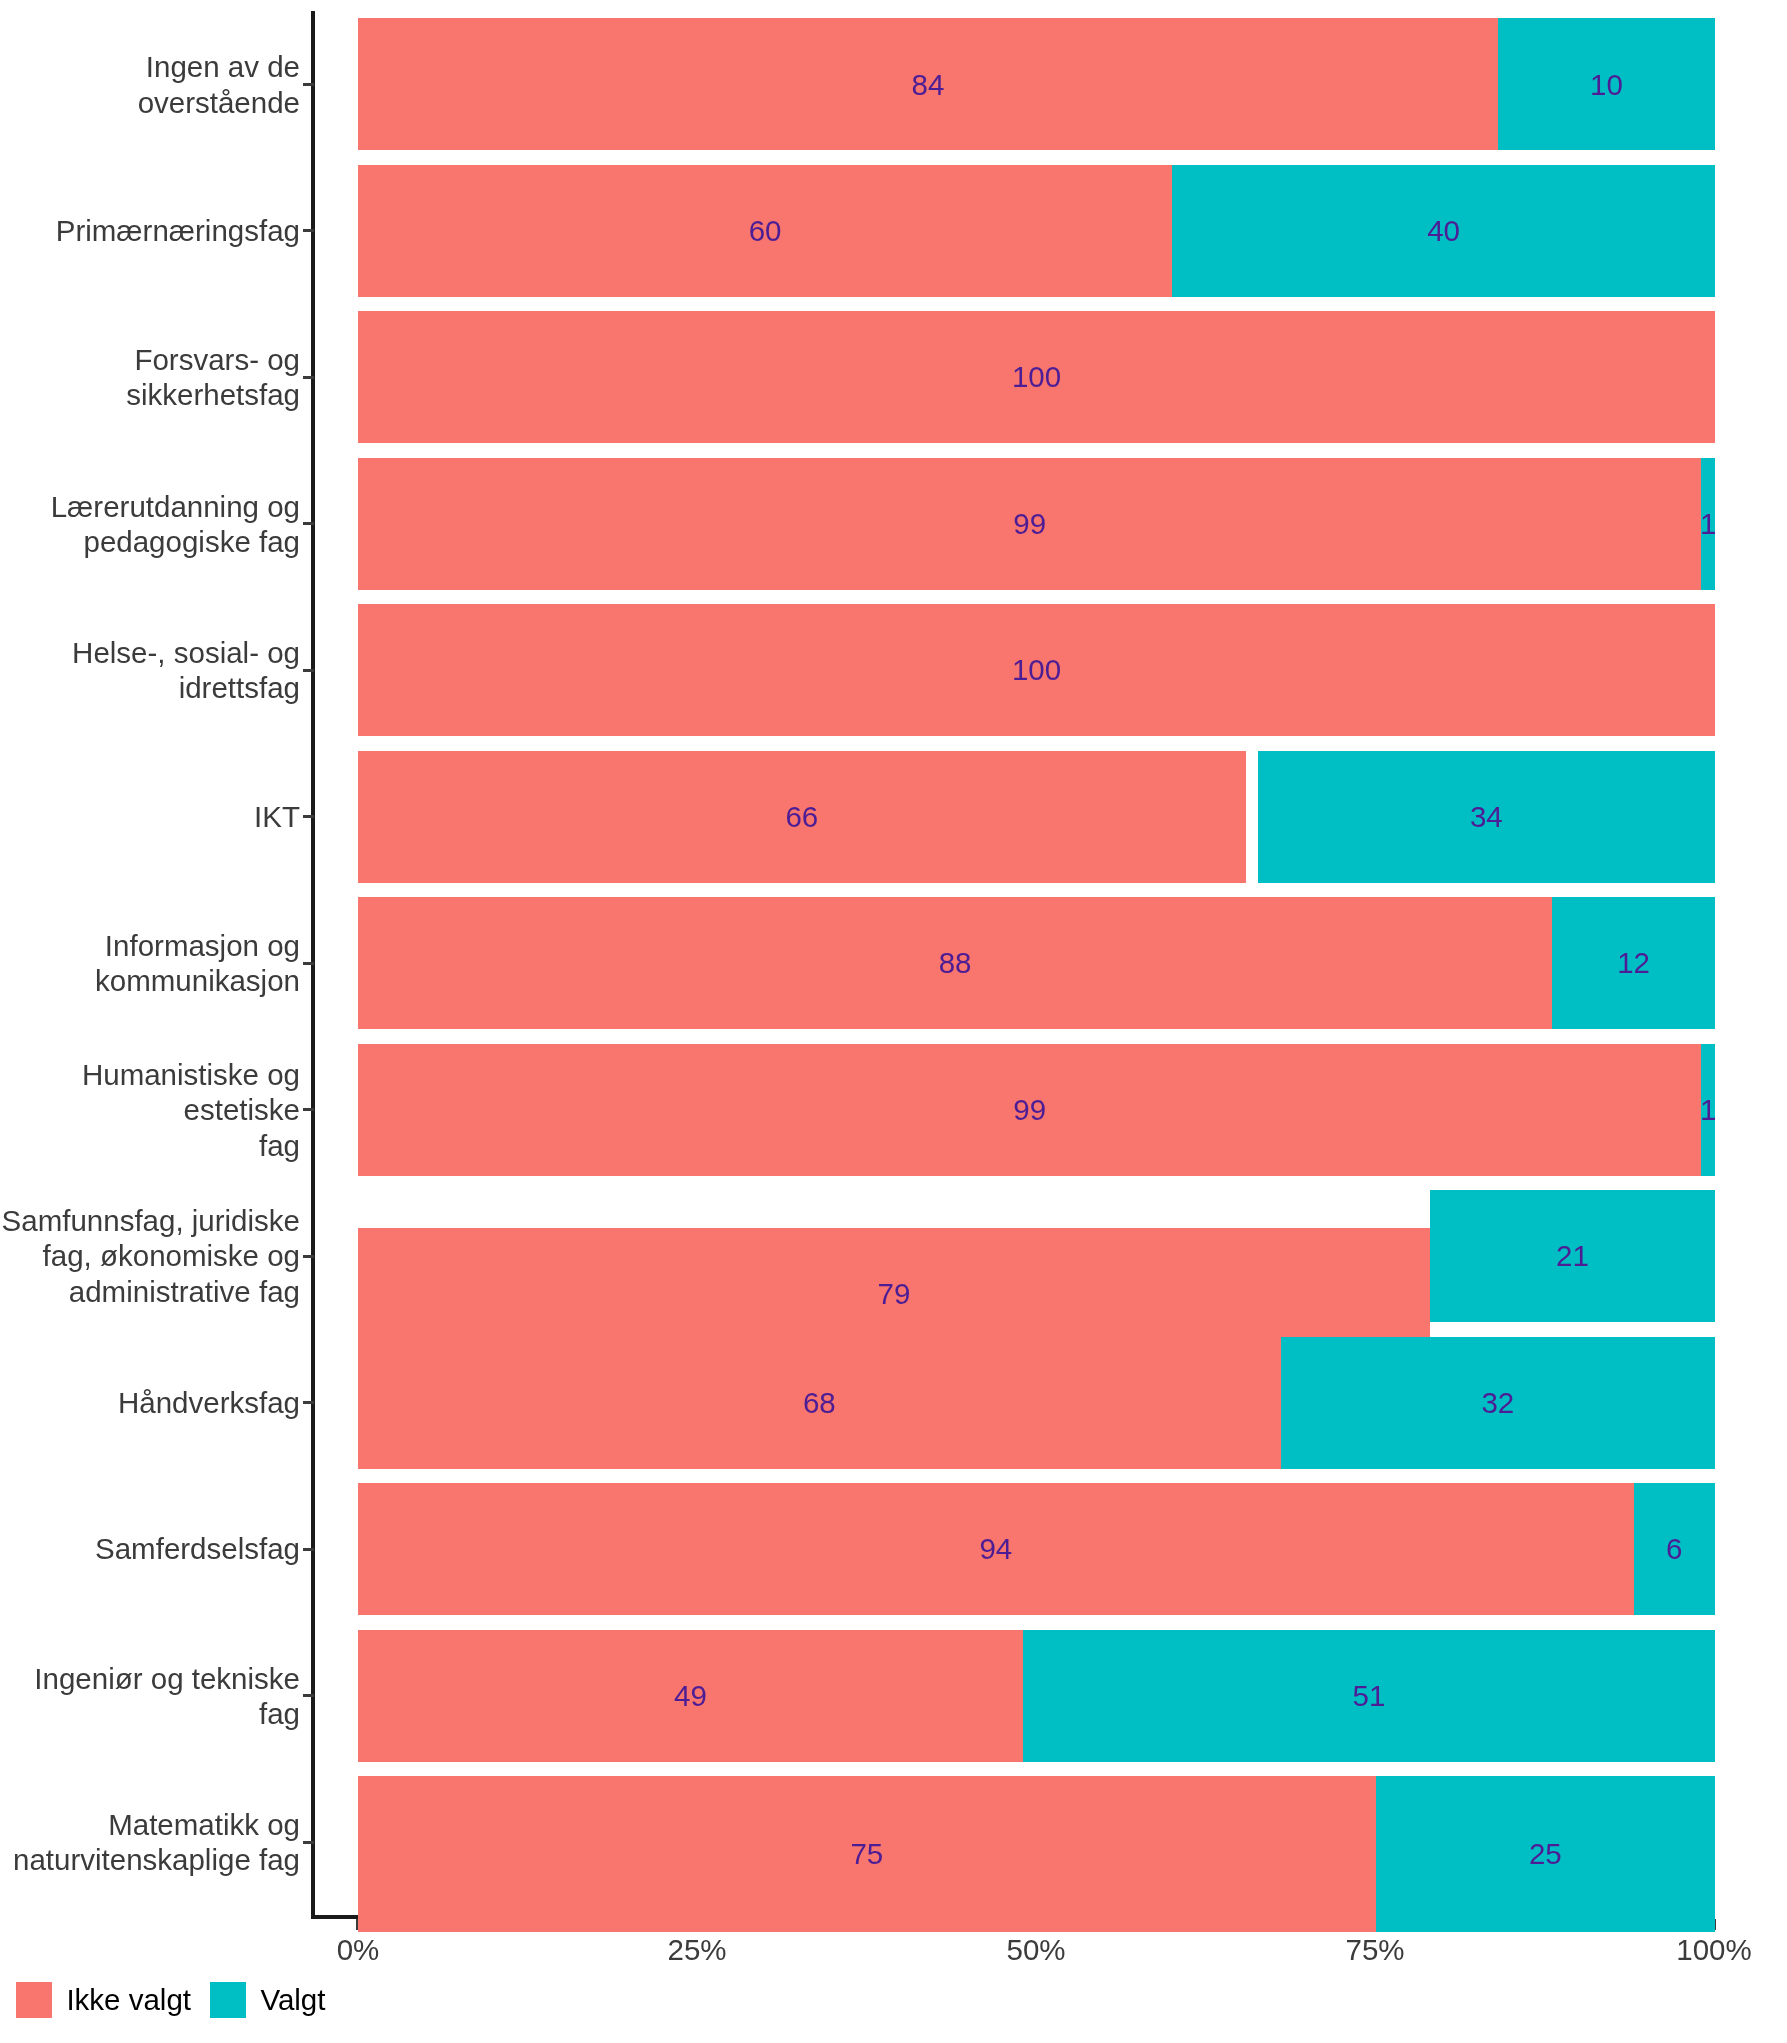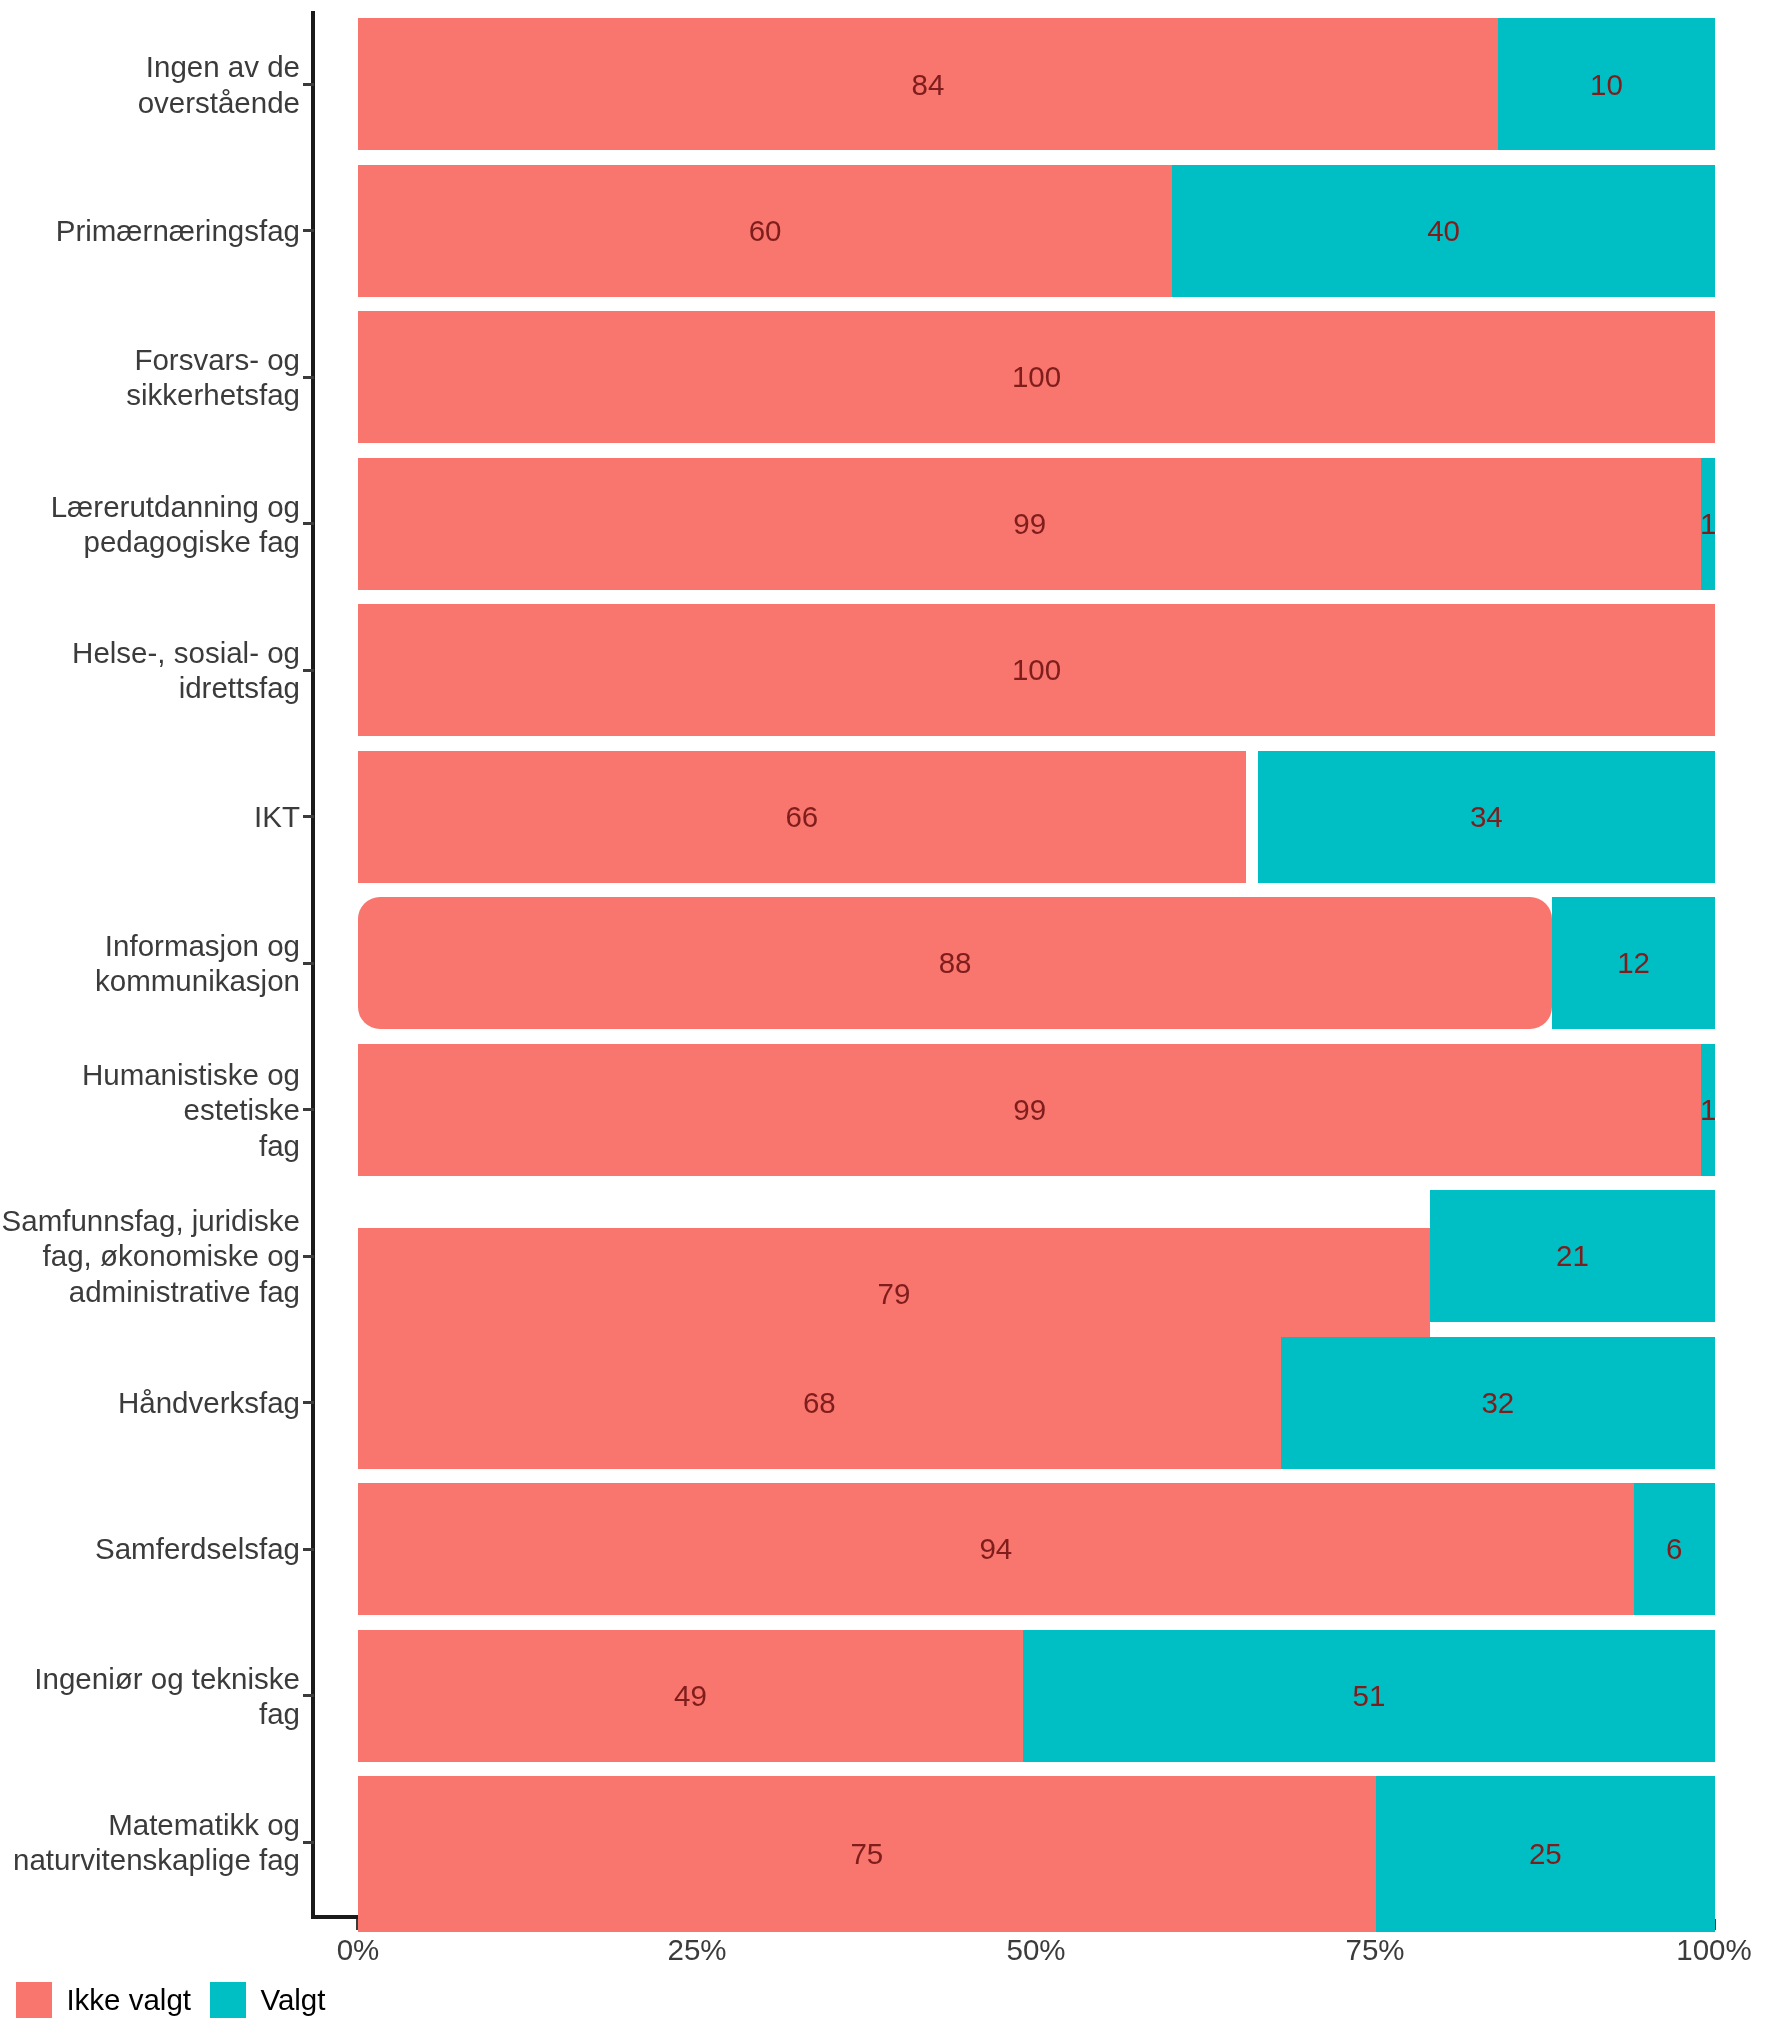"84" .seg-label { color: #7f1d1d -> #4c1d95 }
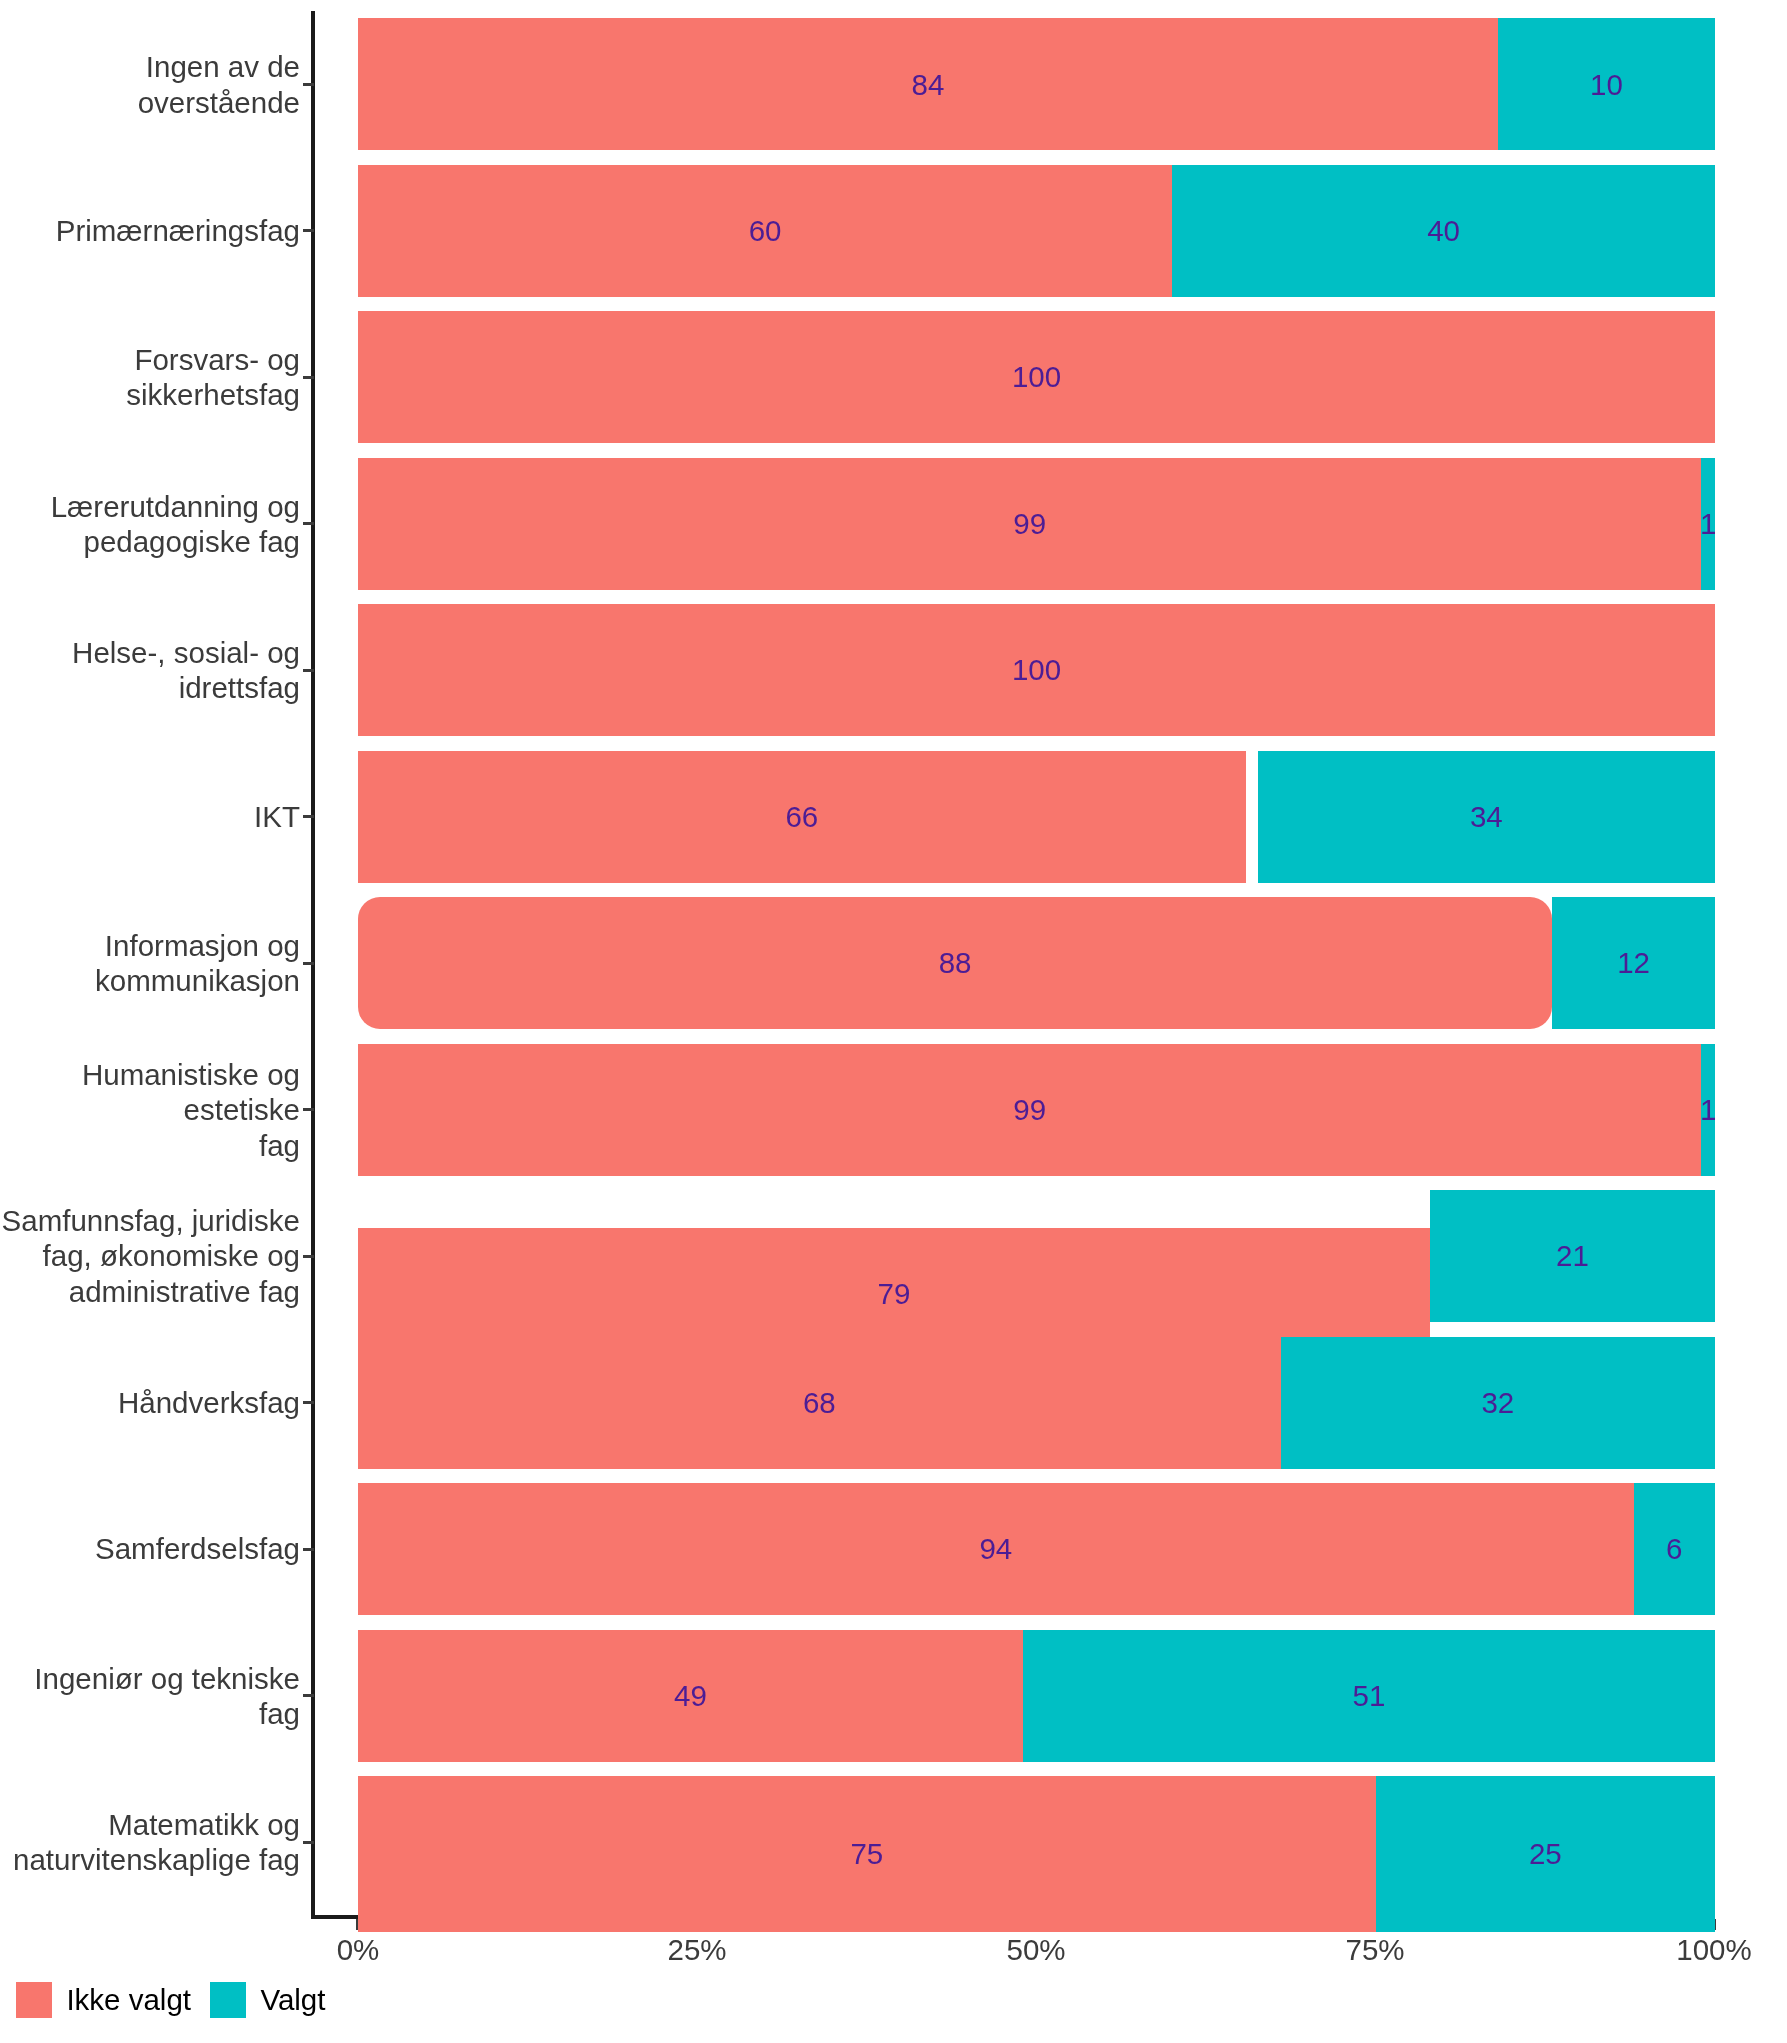"88" div.seg { border-radius: 22px -> none }
